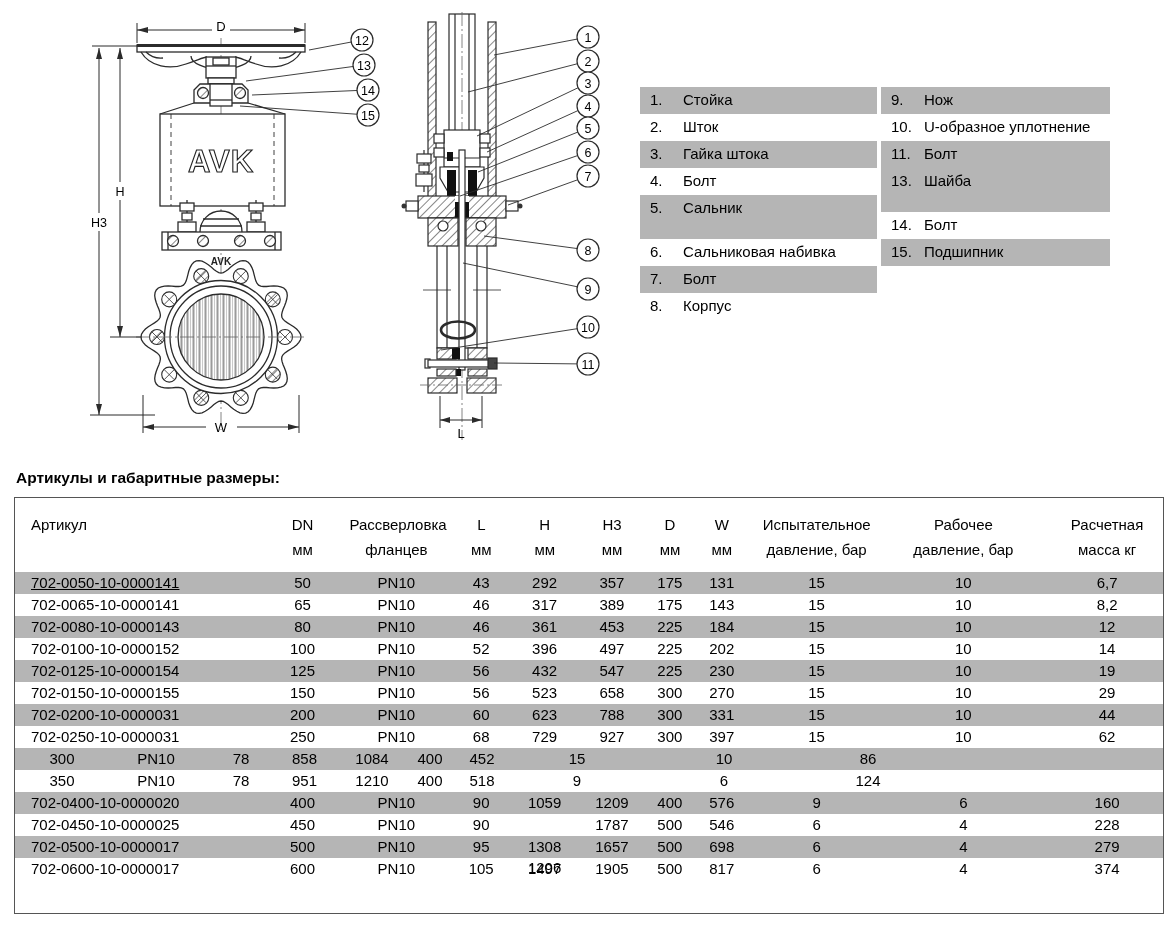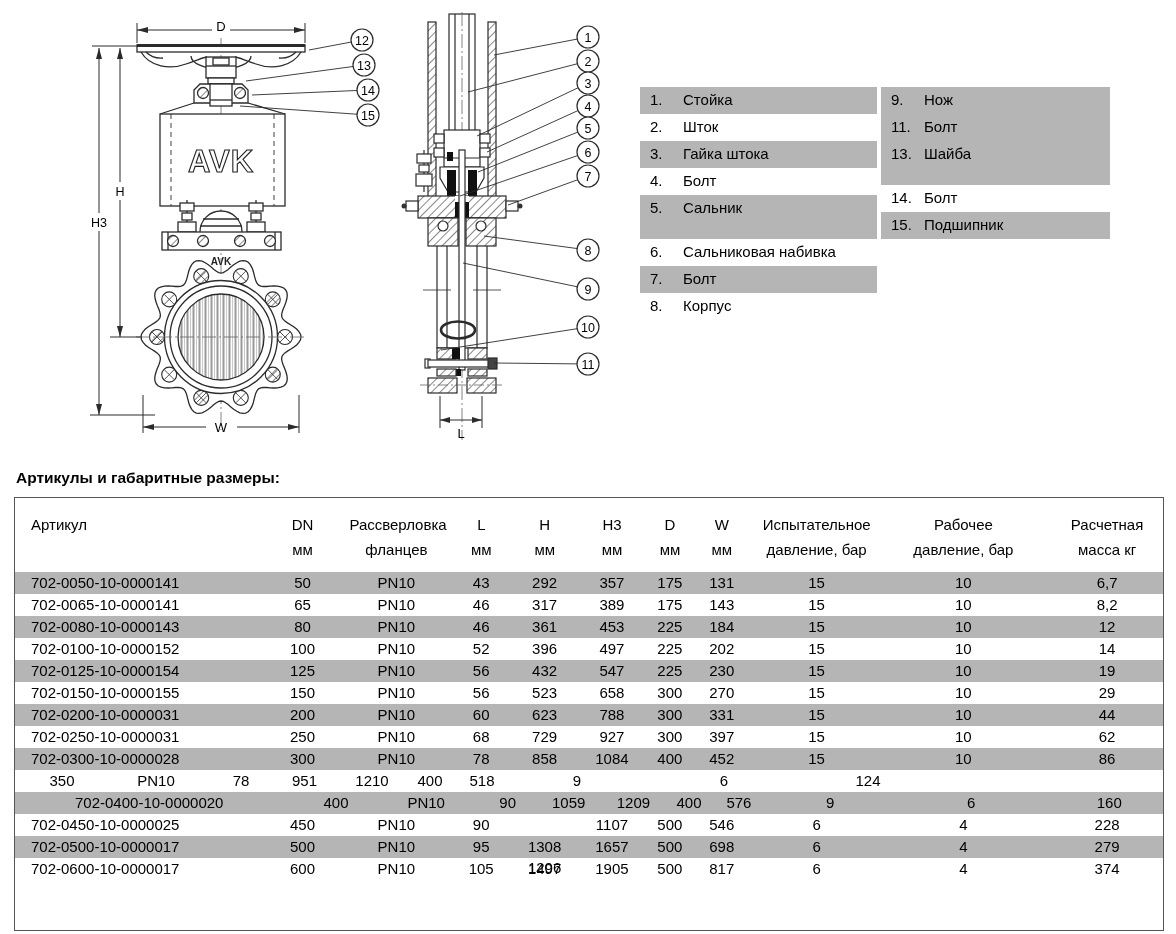"10." div.legend-item { html: none -> <div> <span>10.</span> <span>U-образное уплотнение</span> </div> }
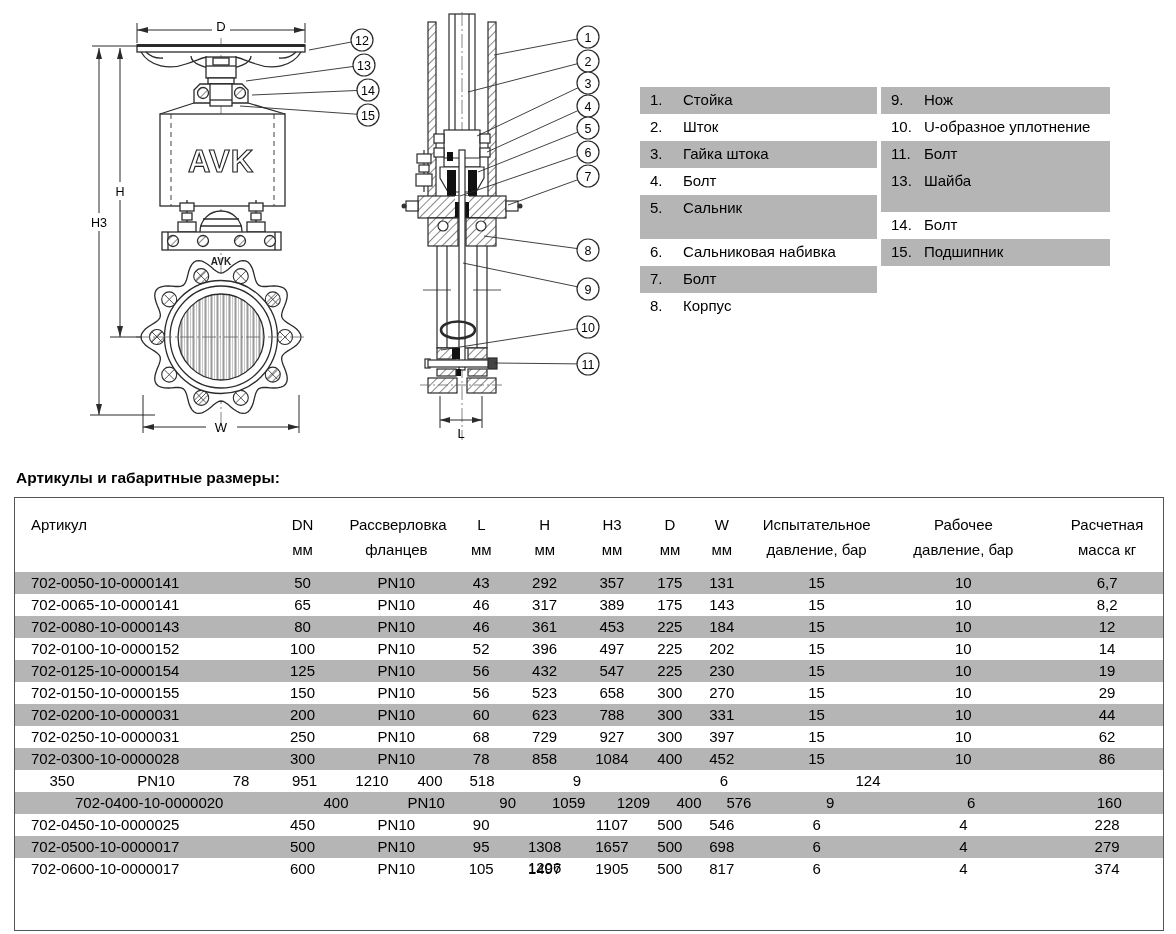"Артикул" .dim-table { padding-bottom: 50px -> 33px }
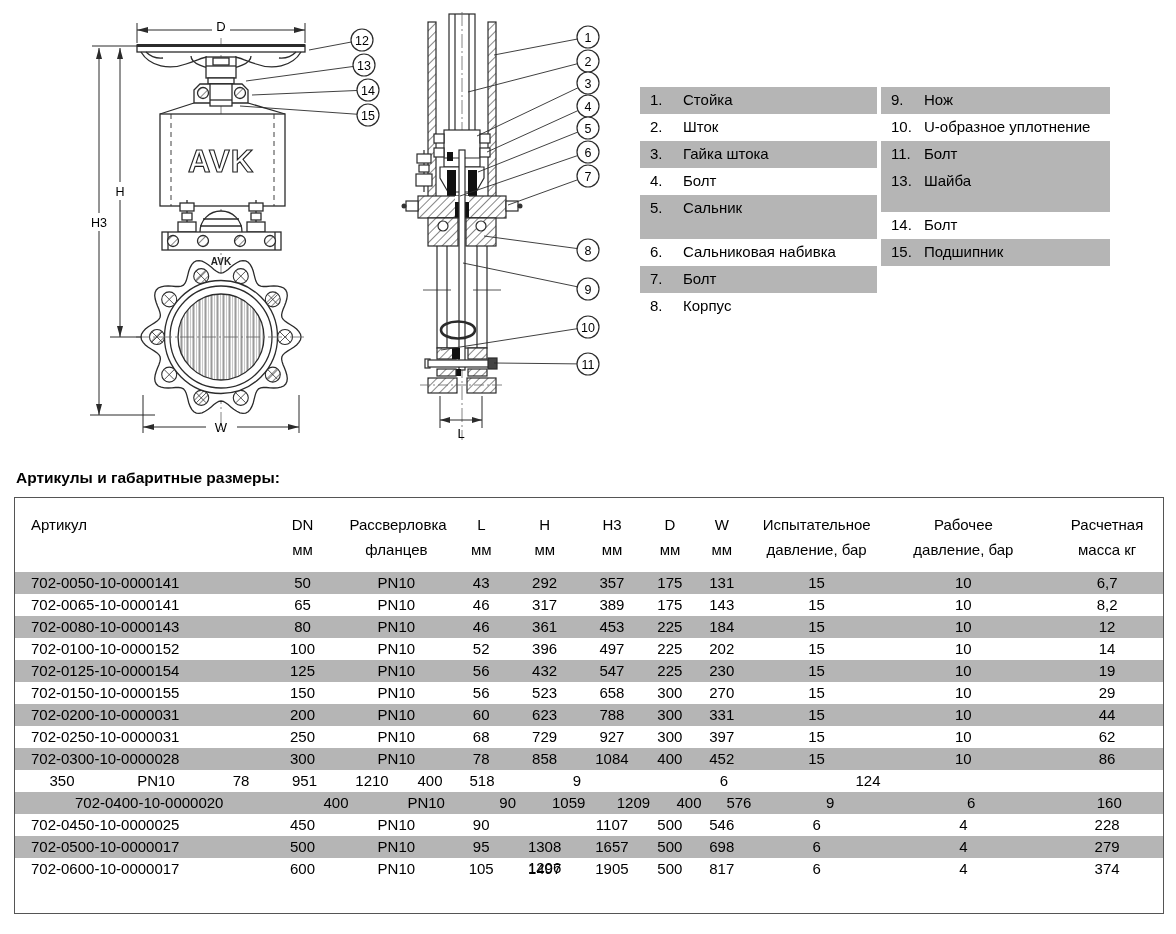"702-0050-10-0000141" div.tcell { text-decoration: none -> underline }
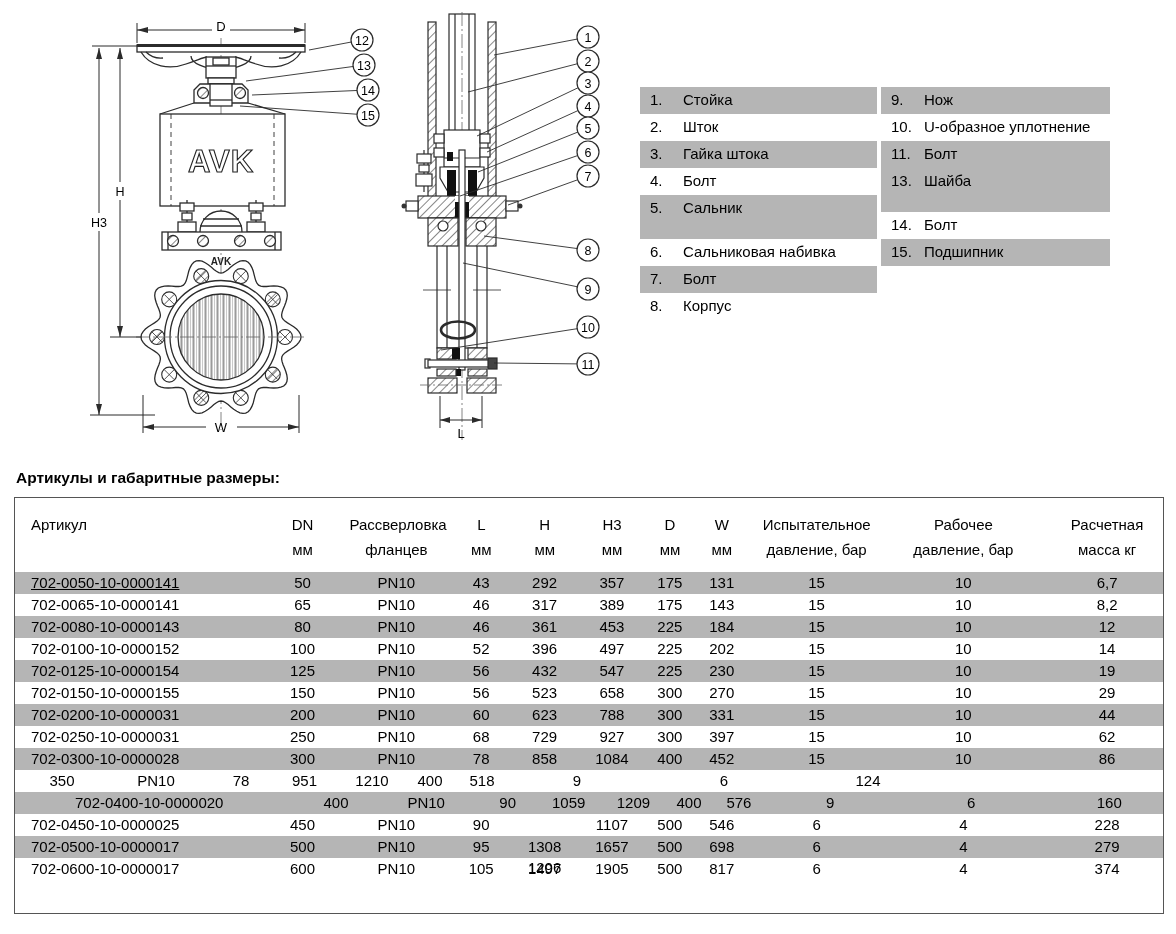"702-0300-10-0000028" div.tcell { html: <div>702-0300-10-0000028</div> -> none }
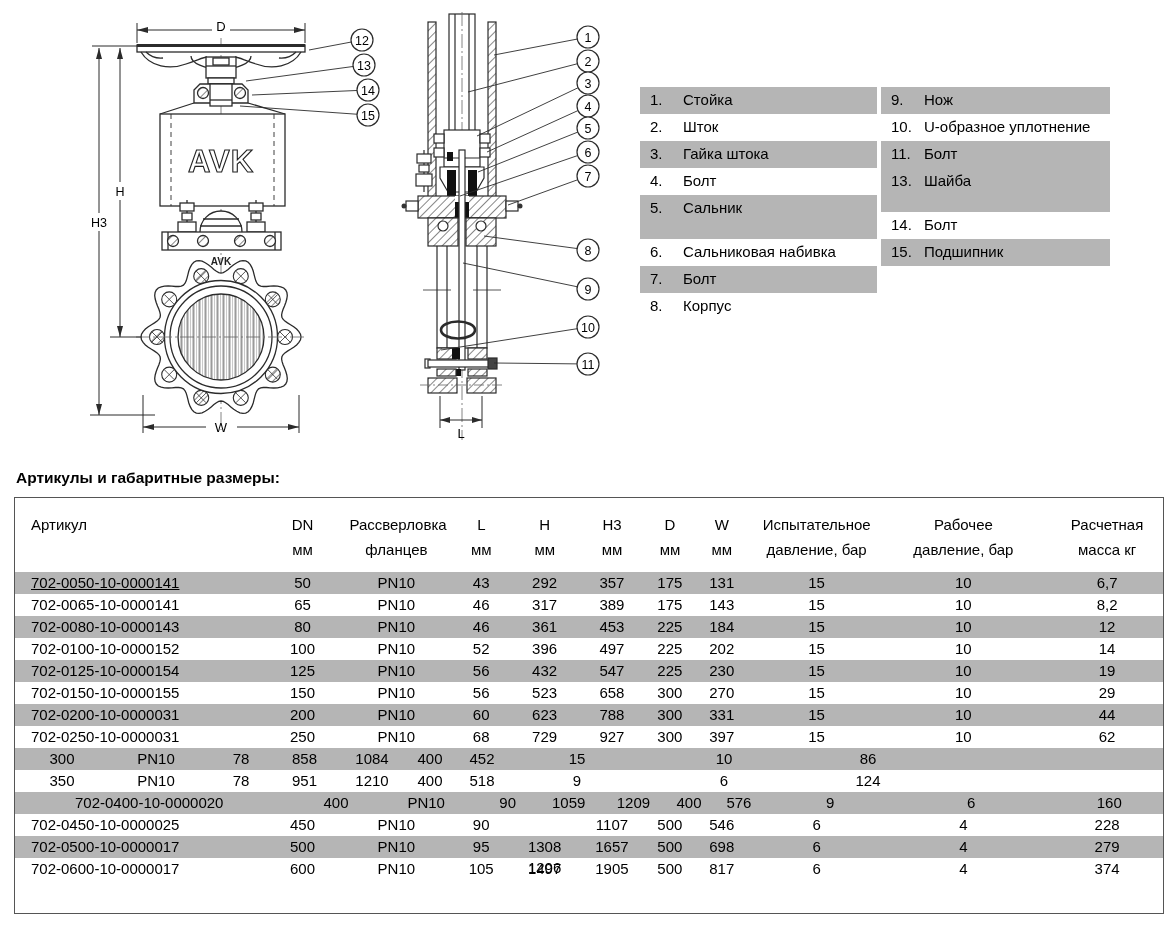"702-0400-10-0000020" div.tcell { margin-left: 44px -> none }
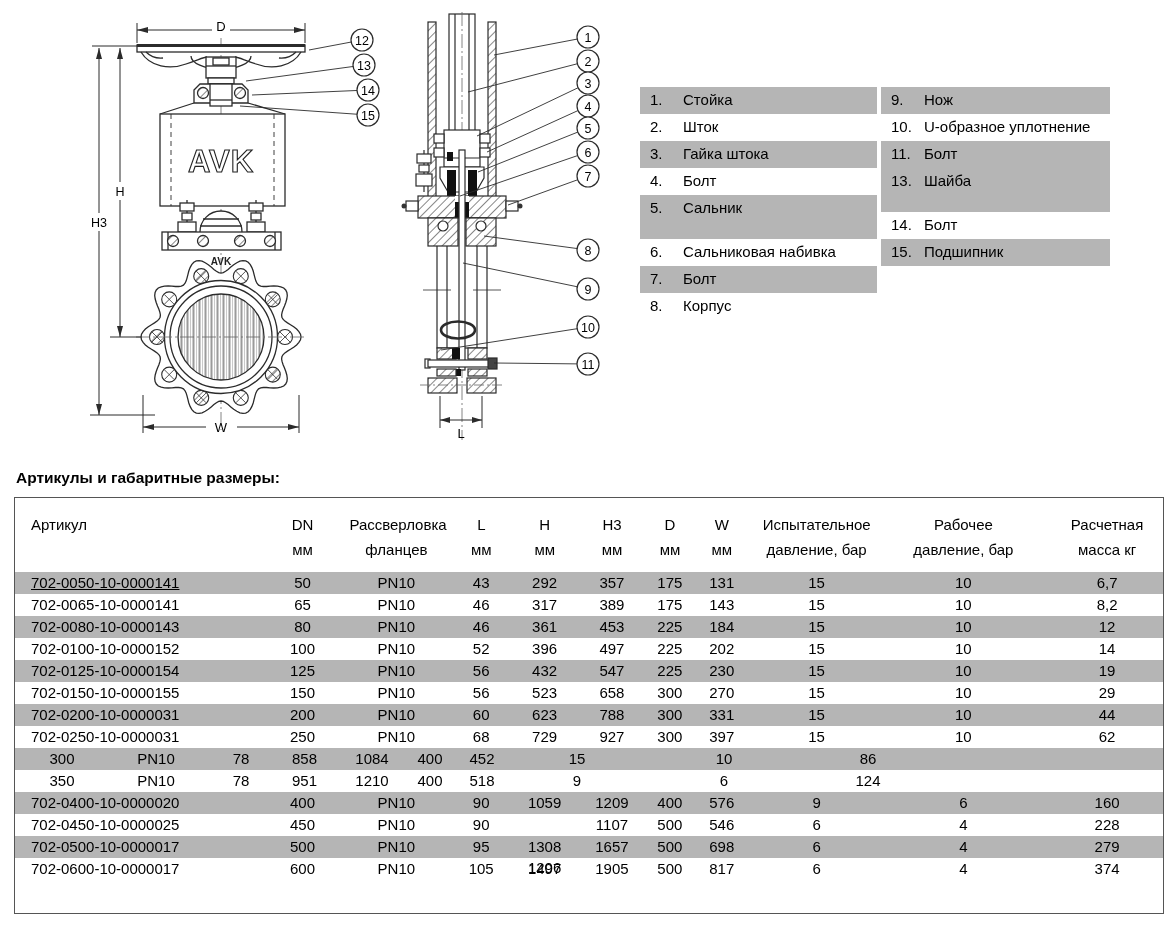"1107" div.tcell { text: 1107 -> 1787 }
